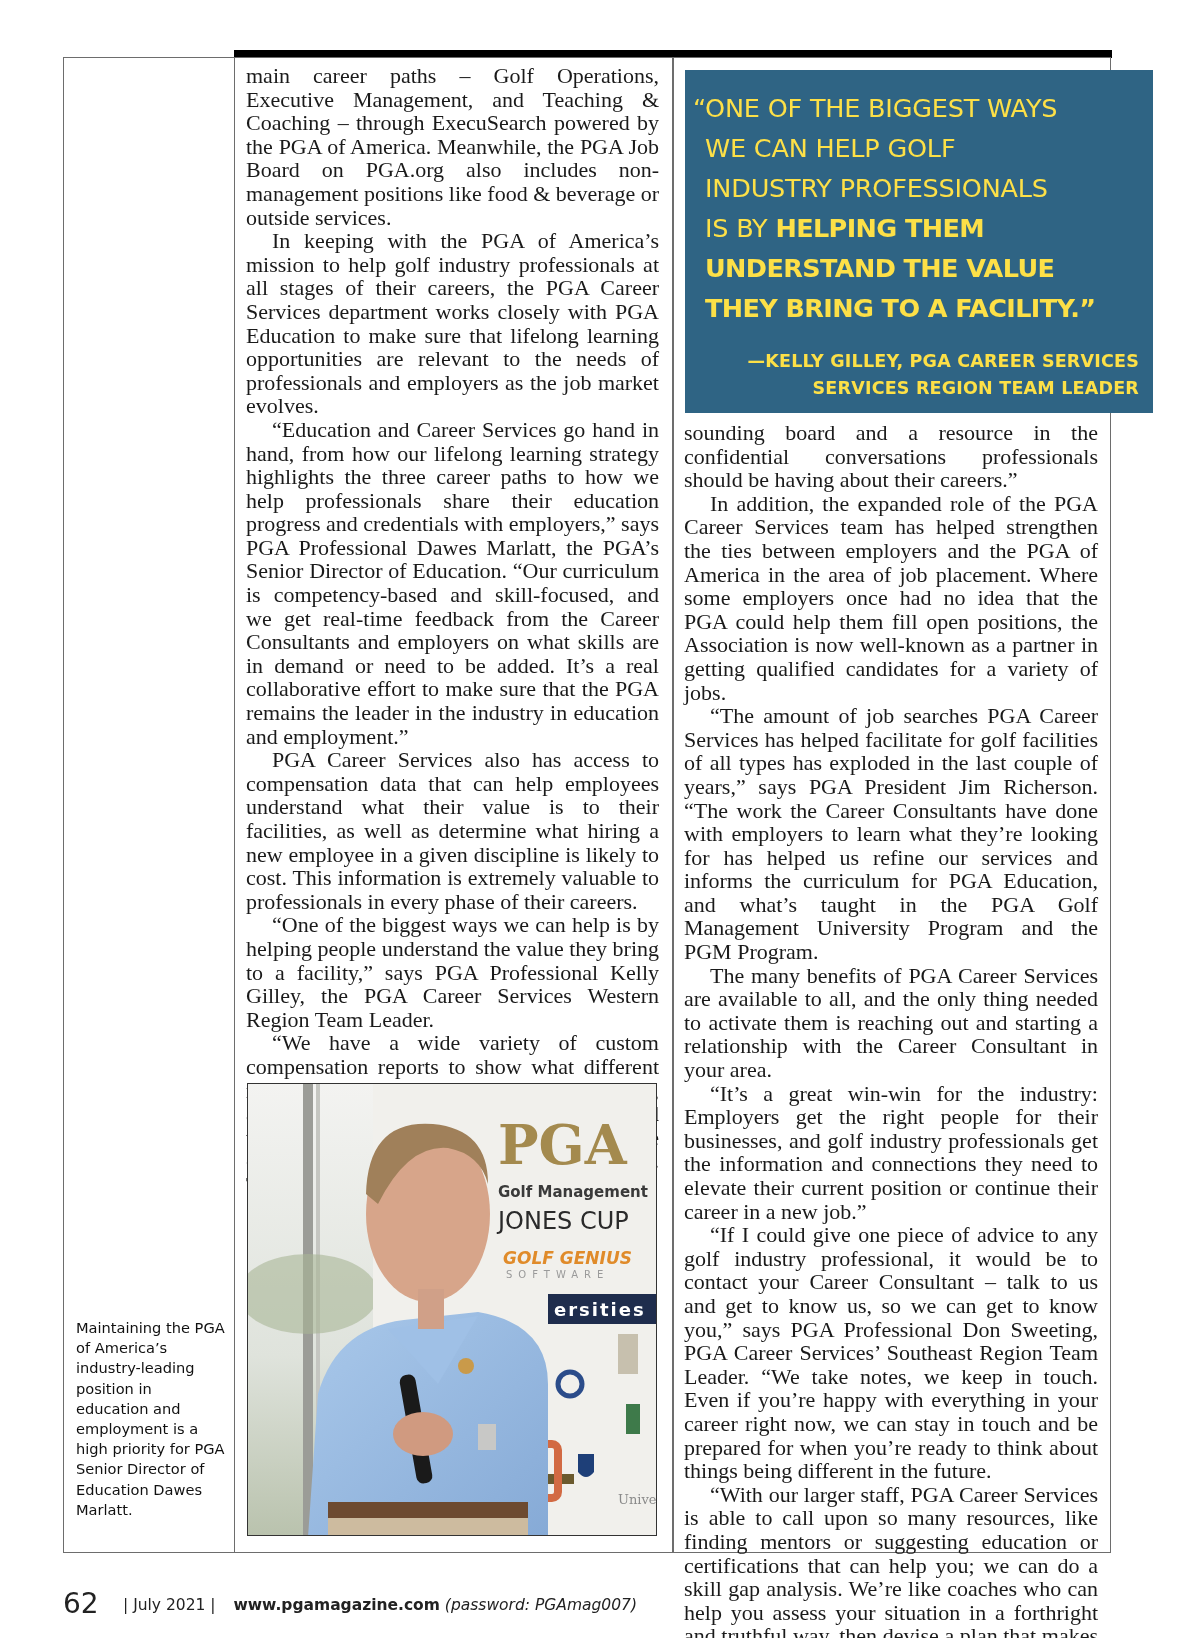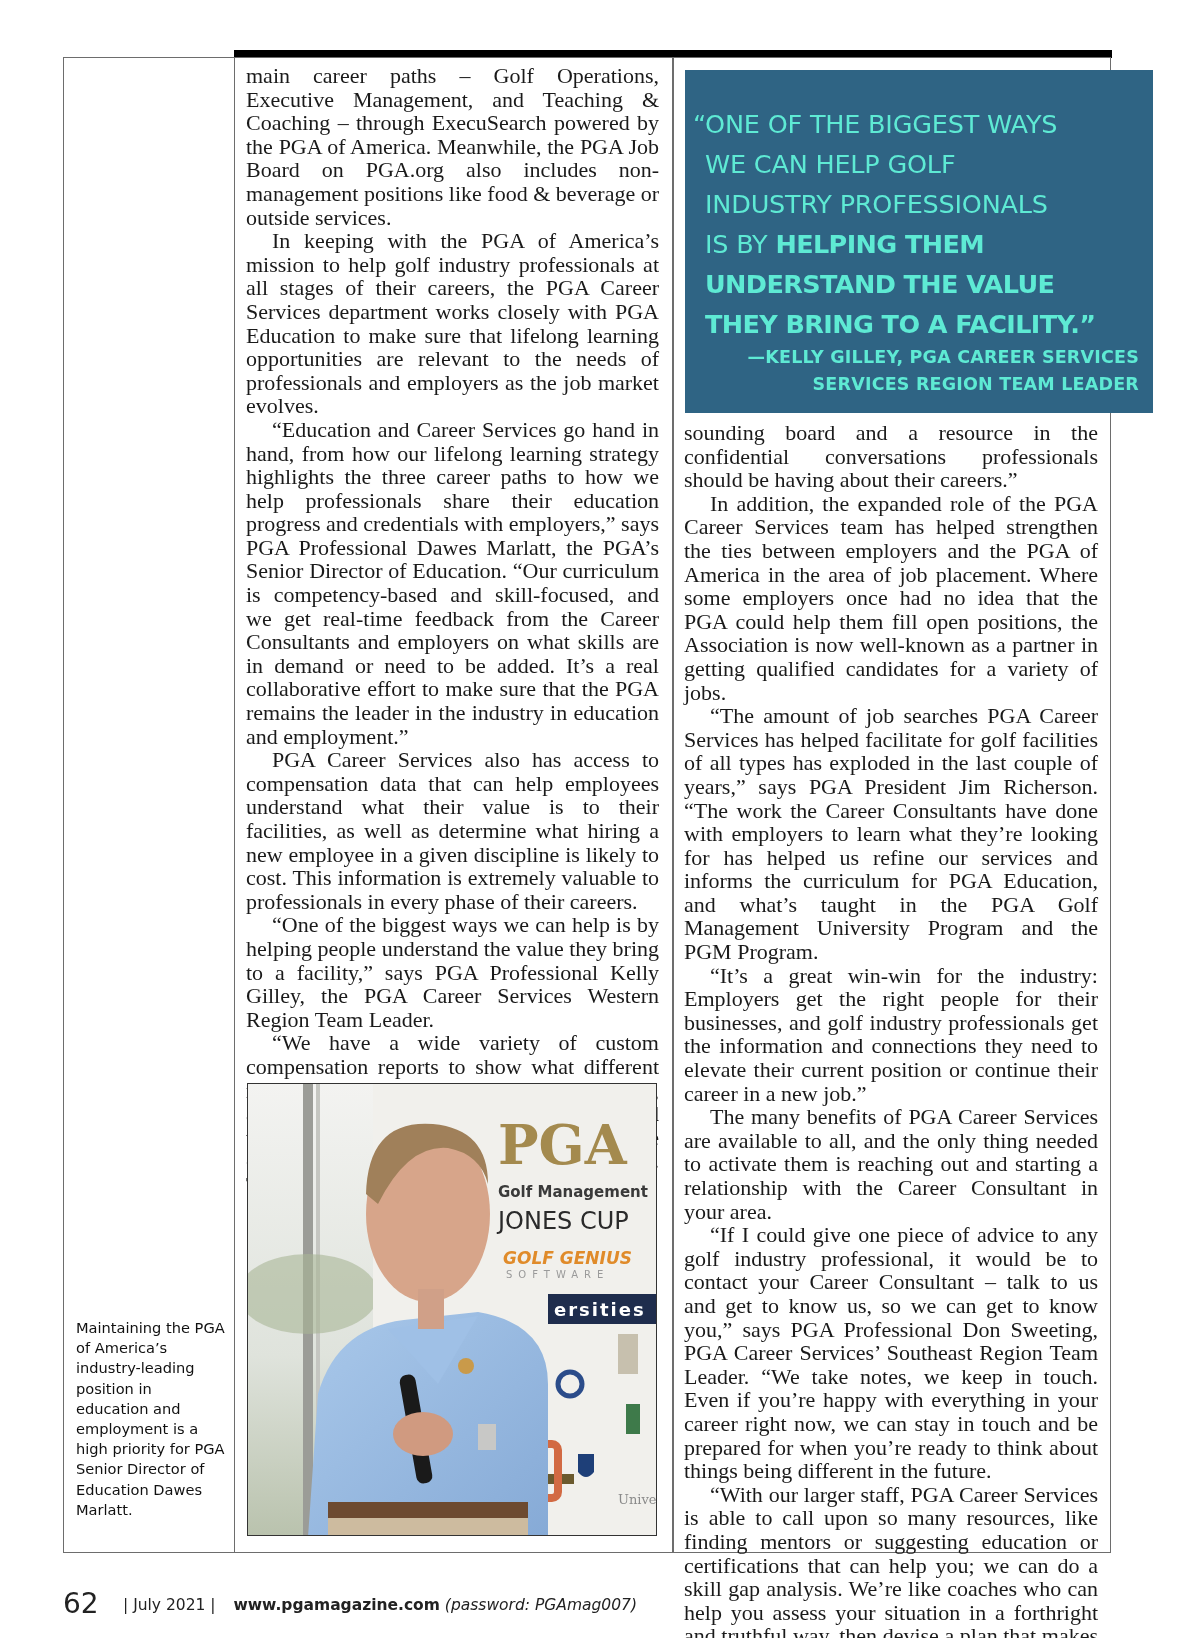"“ONE OF THE BIGGEST WAYS" #pullquote { color: #5eead4 -> #fde047; padding: 34px 14px 0 8px -> 18px 14px 0 8px }
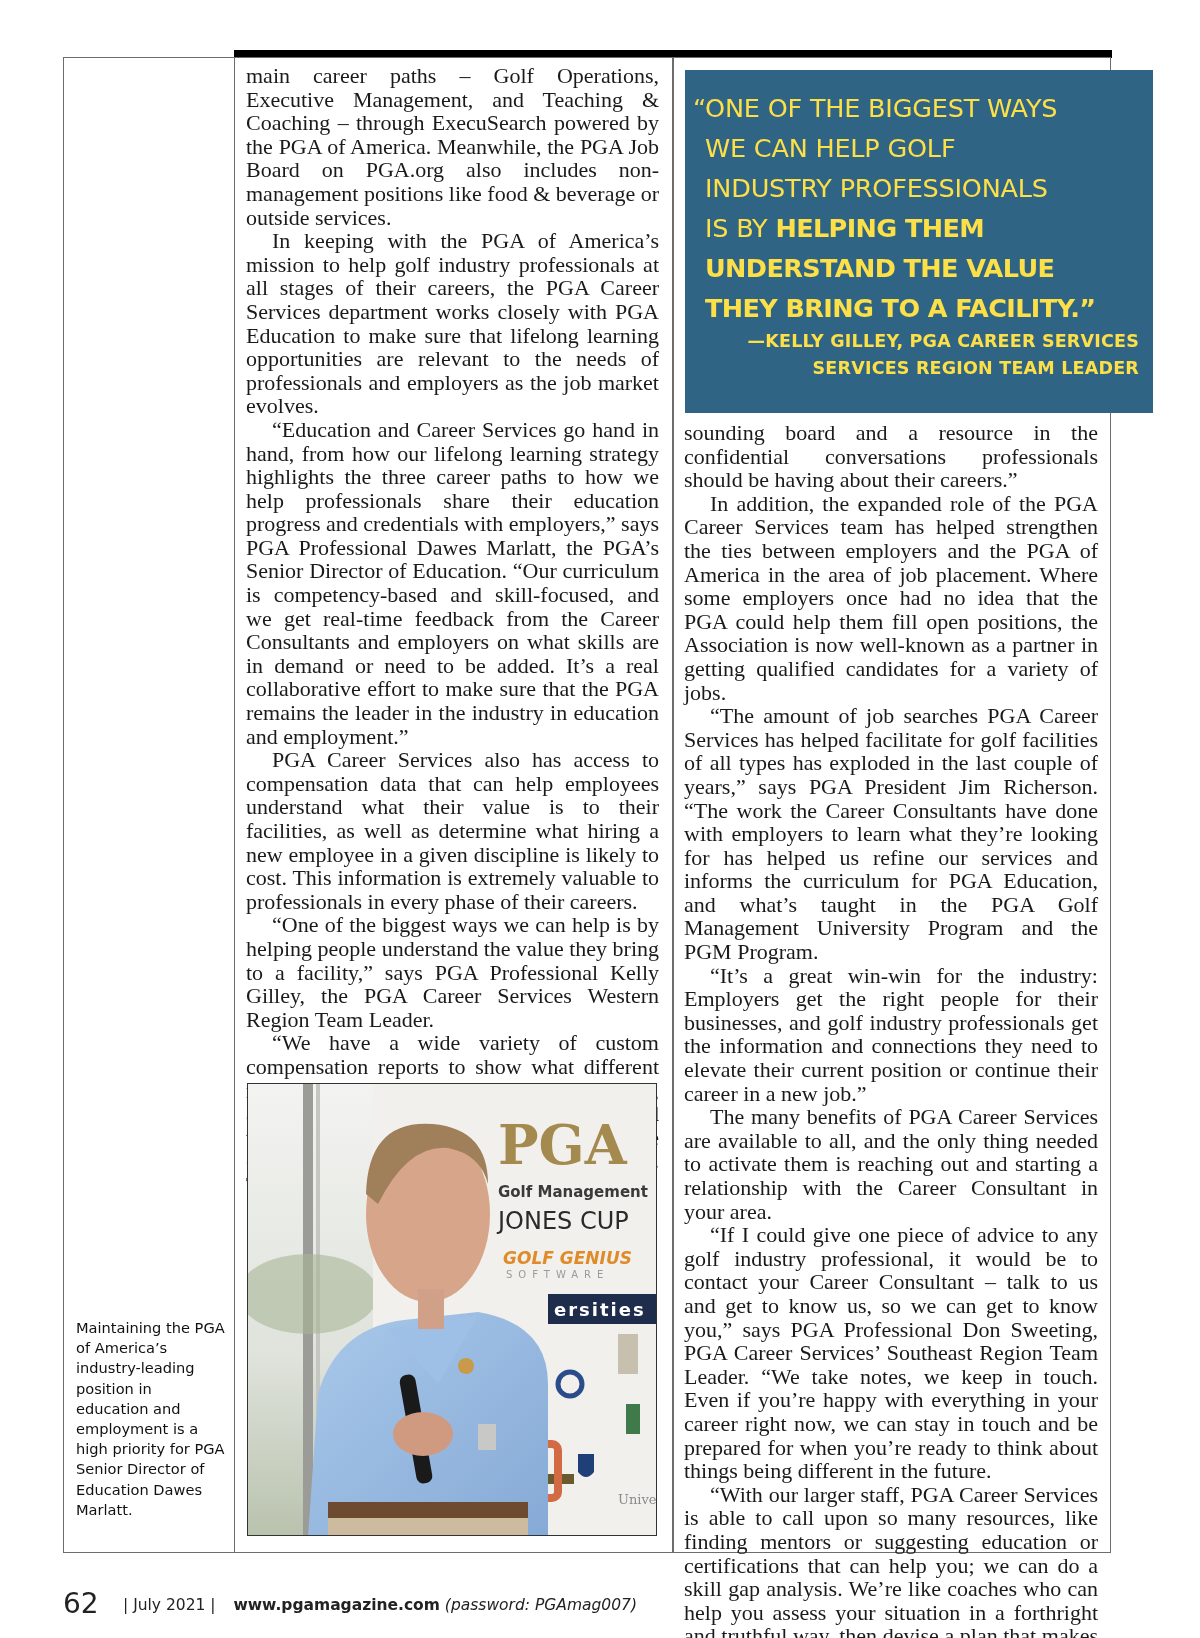"—KELLY GILLEY, PGA CAREER SERVICES" #pullquote .attrib { margin-top: 0 -> 20px }
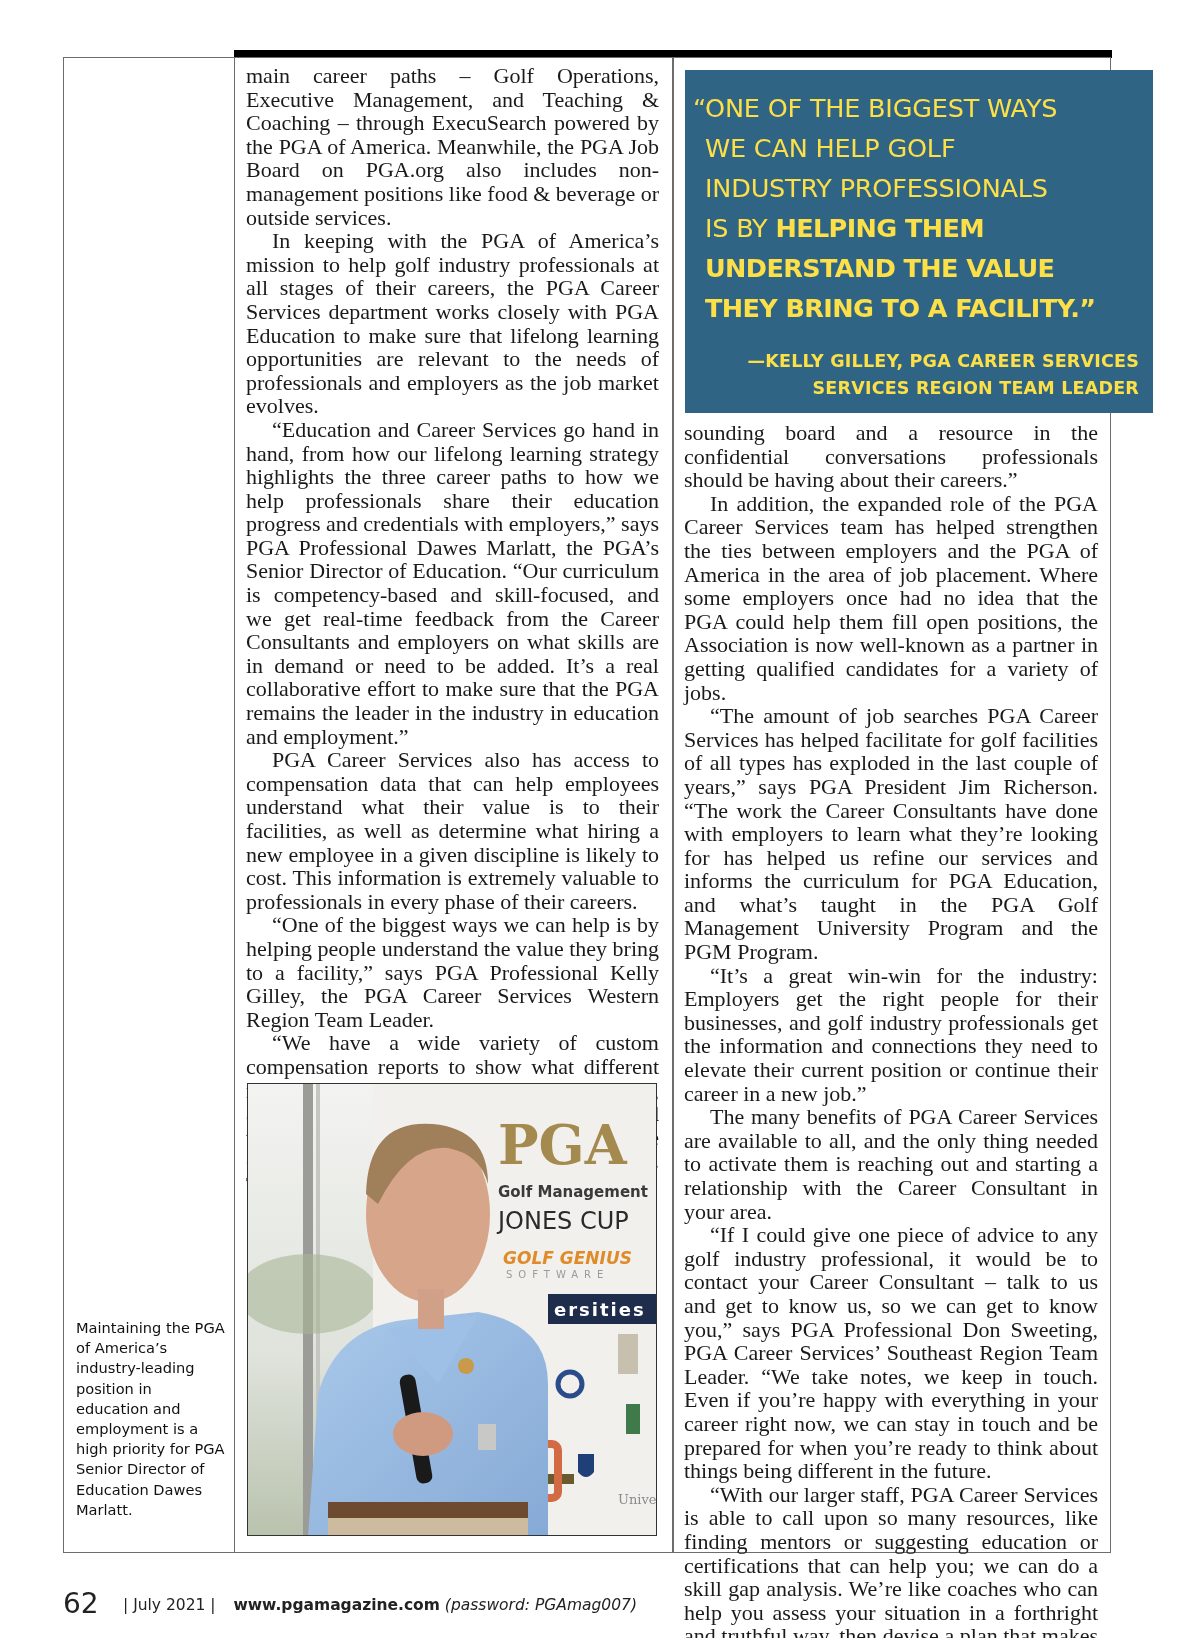"“It’s a great win-win for" p { order: before "The many benefits of PGA" -> after "The many benefits of PGA" }
